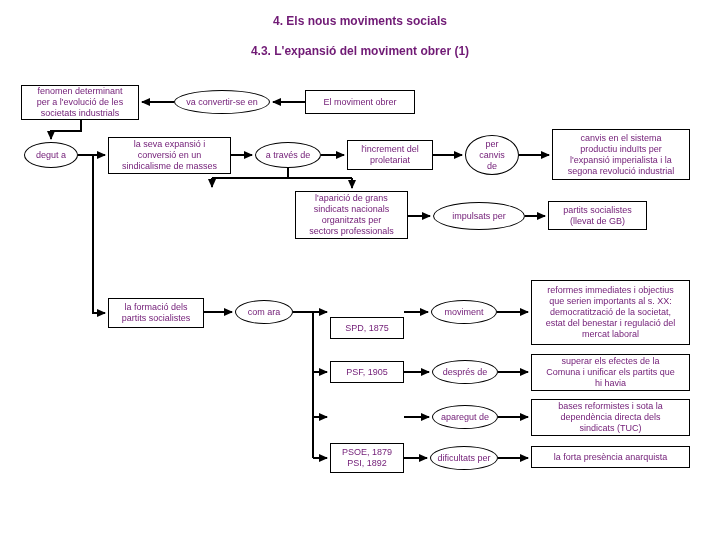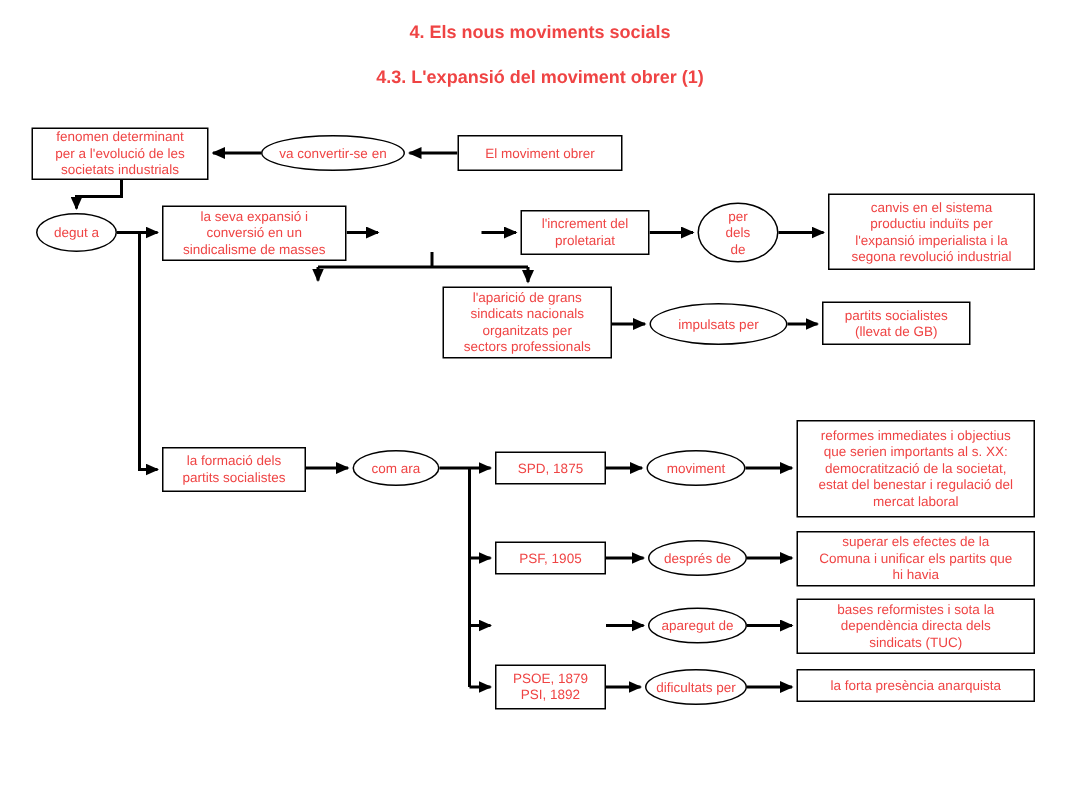"4. Els nous moviments socials" .stage { color: #ef4444 -> #701a75 }
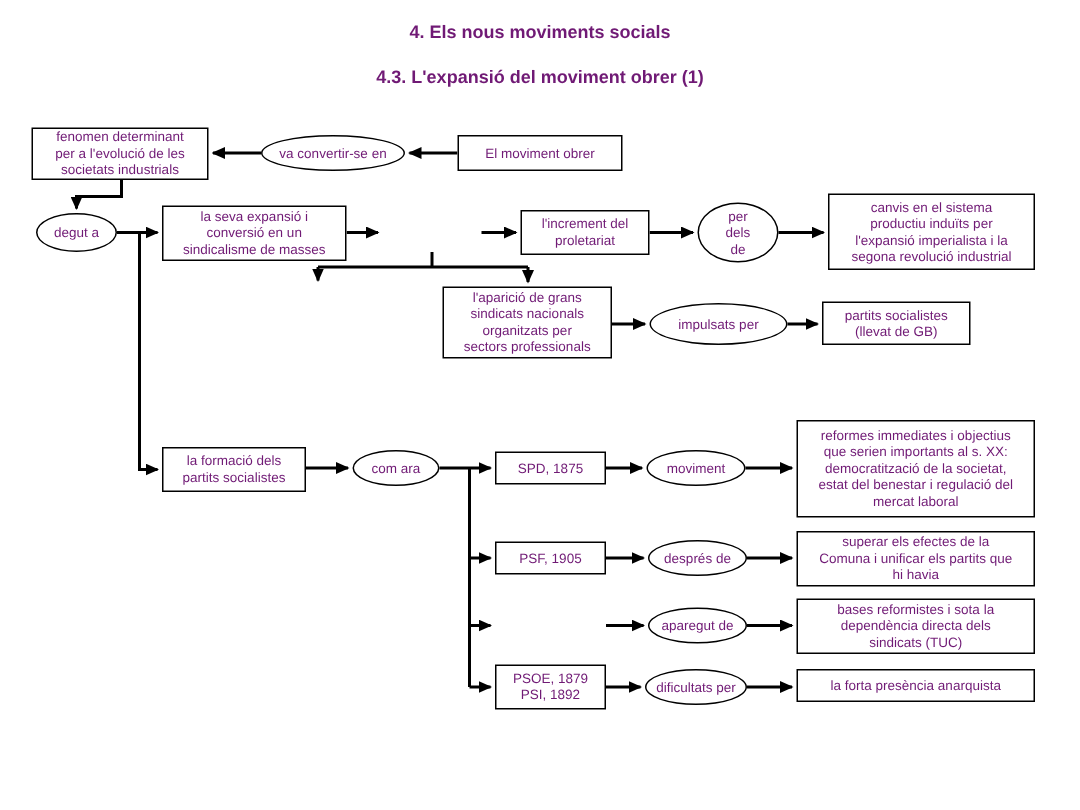"per" div.node { text: dels -> canvis }
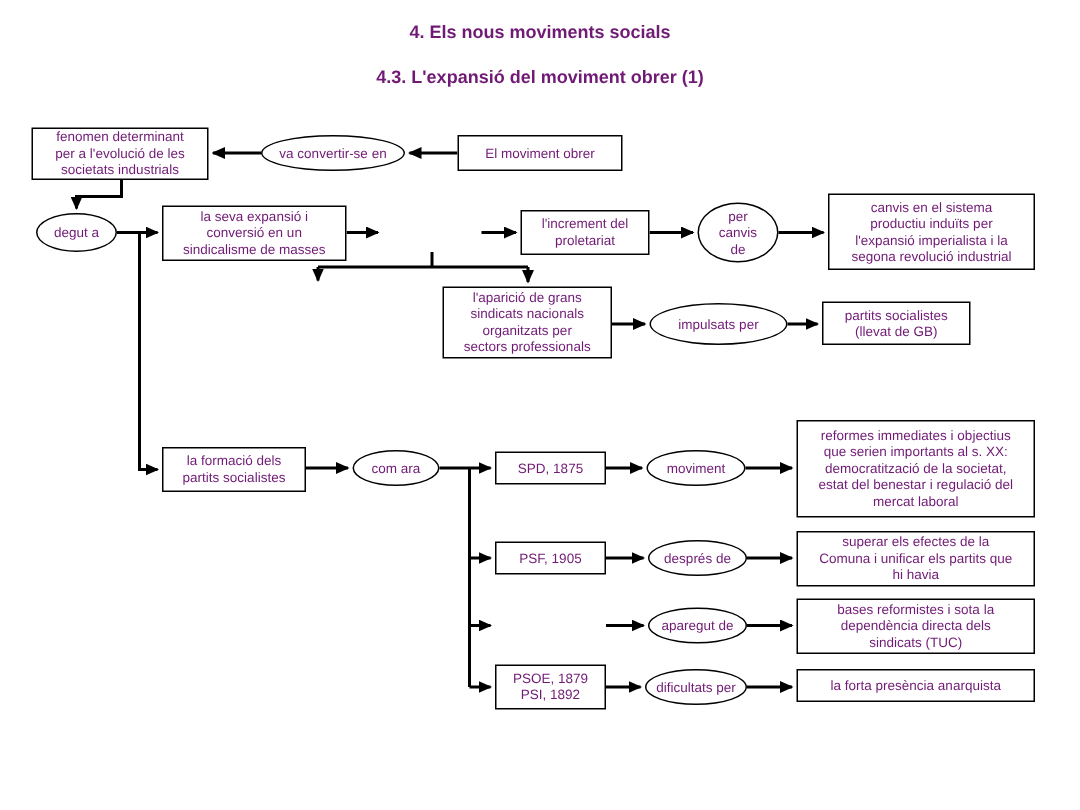"a través de" div.node { html: none -> <div>a través de</div> }
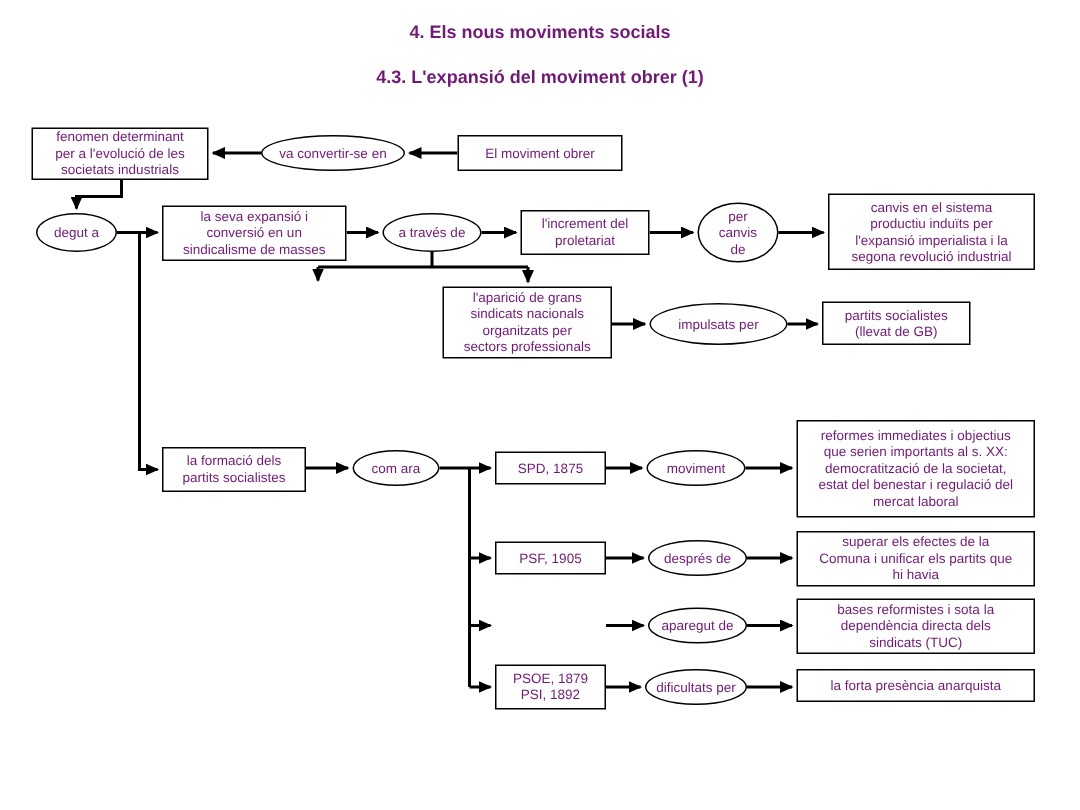"SPD, 1875" div.node { top: 301px -> 317px }
